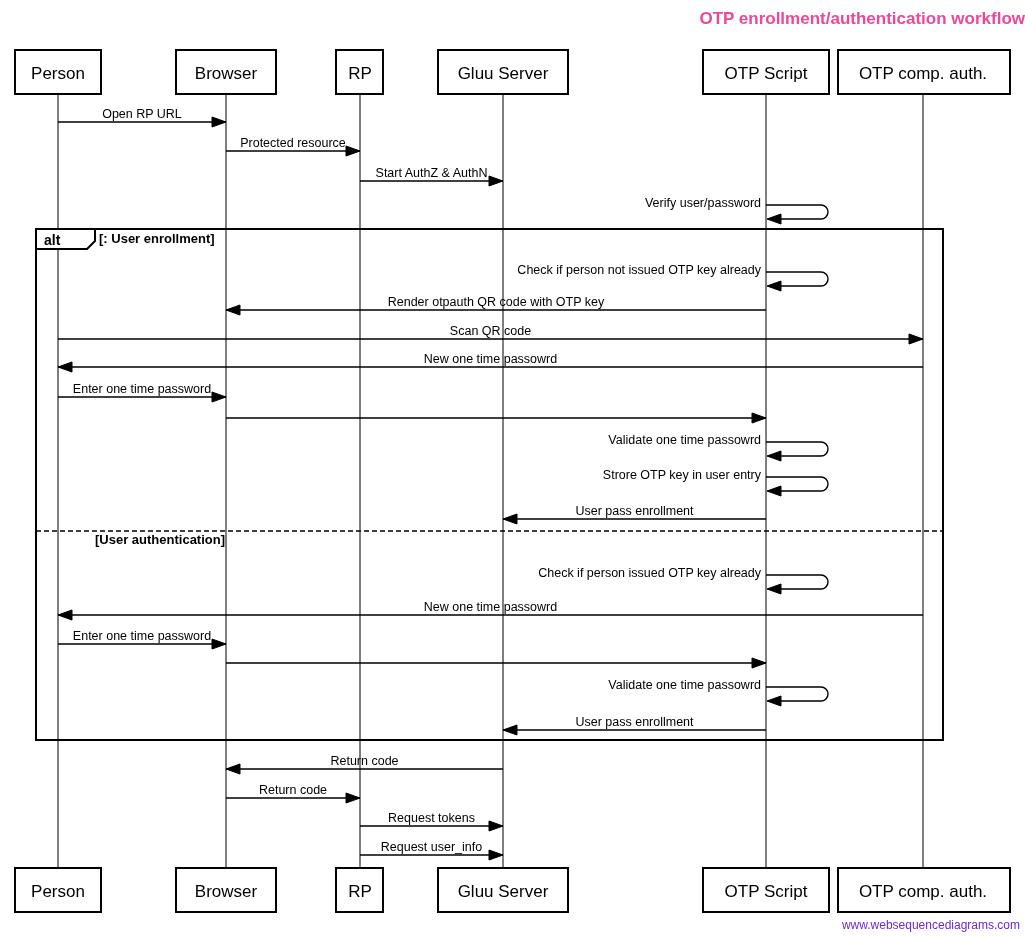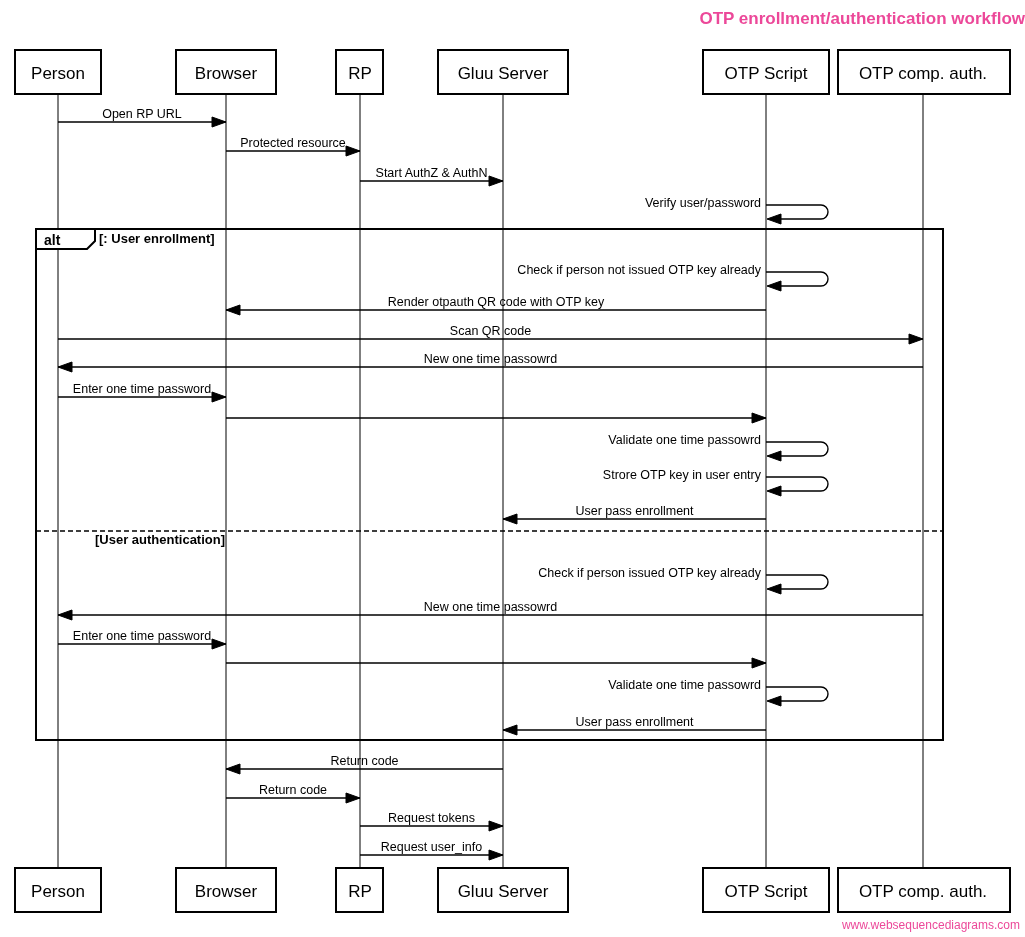"www.websequencediagrams.com" .watermark { color: #ec4899 -> #6d28d9 }
